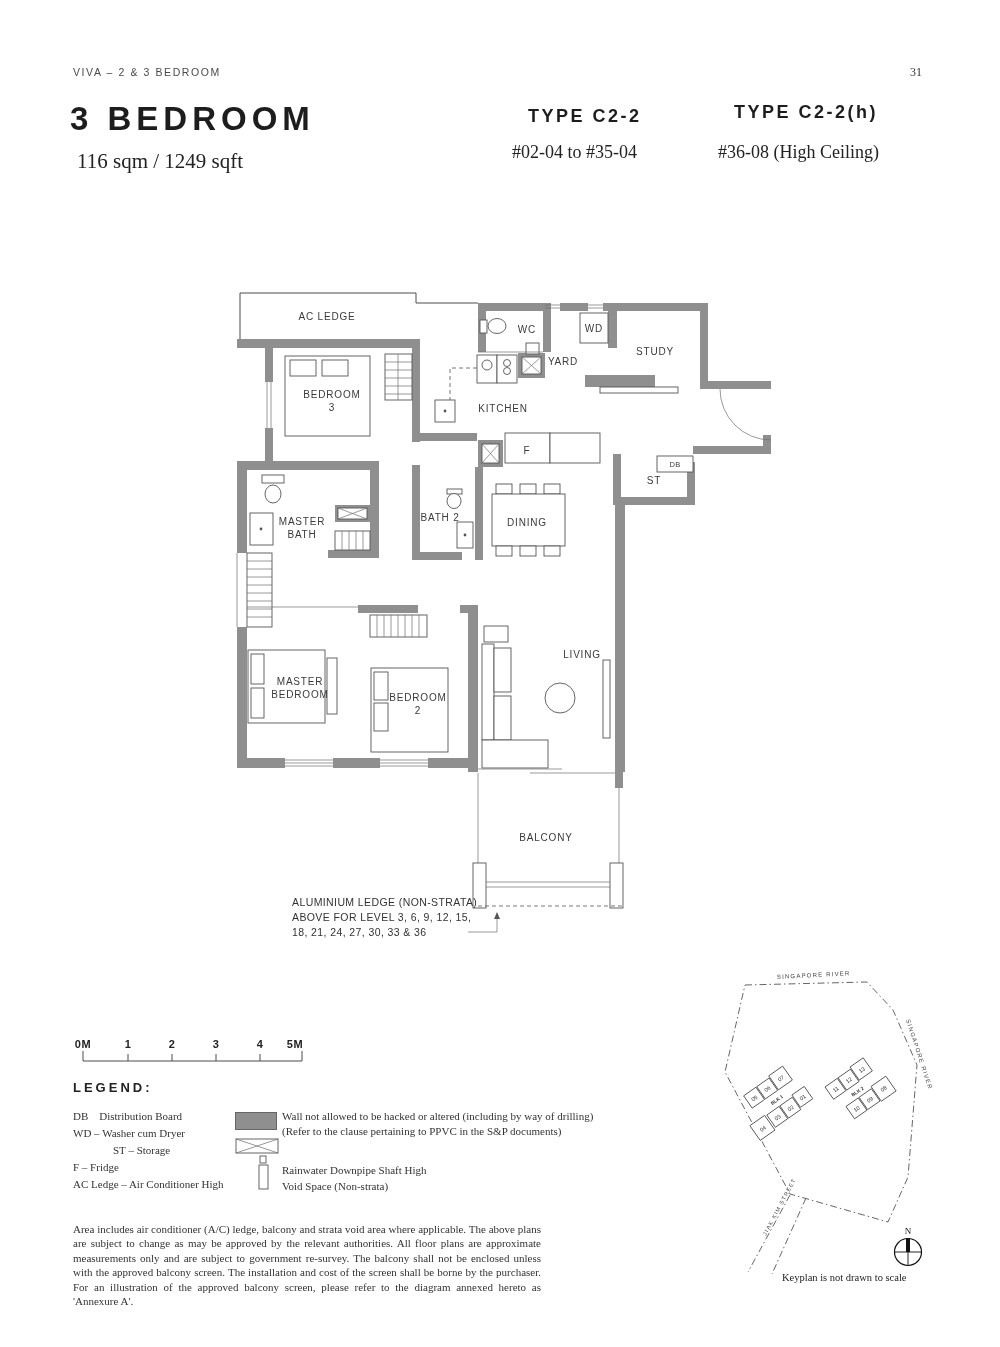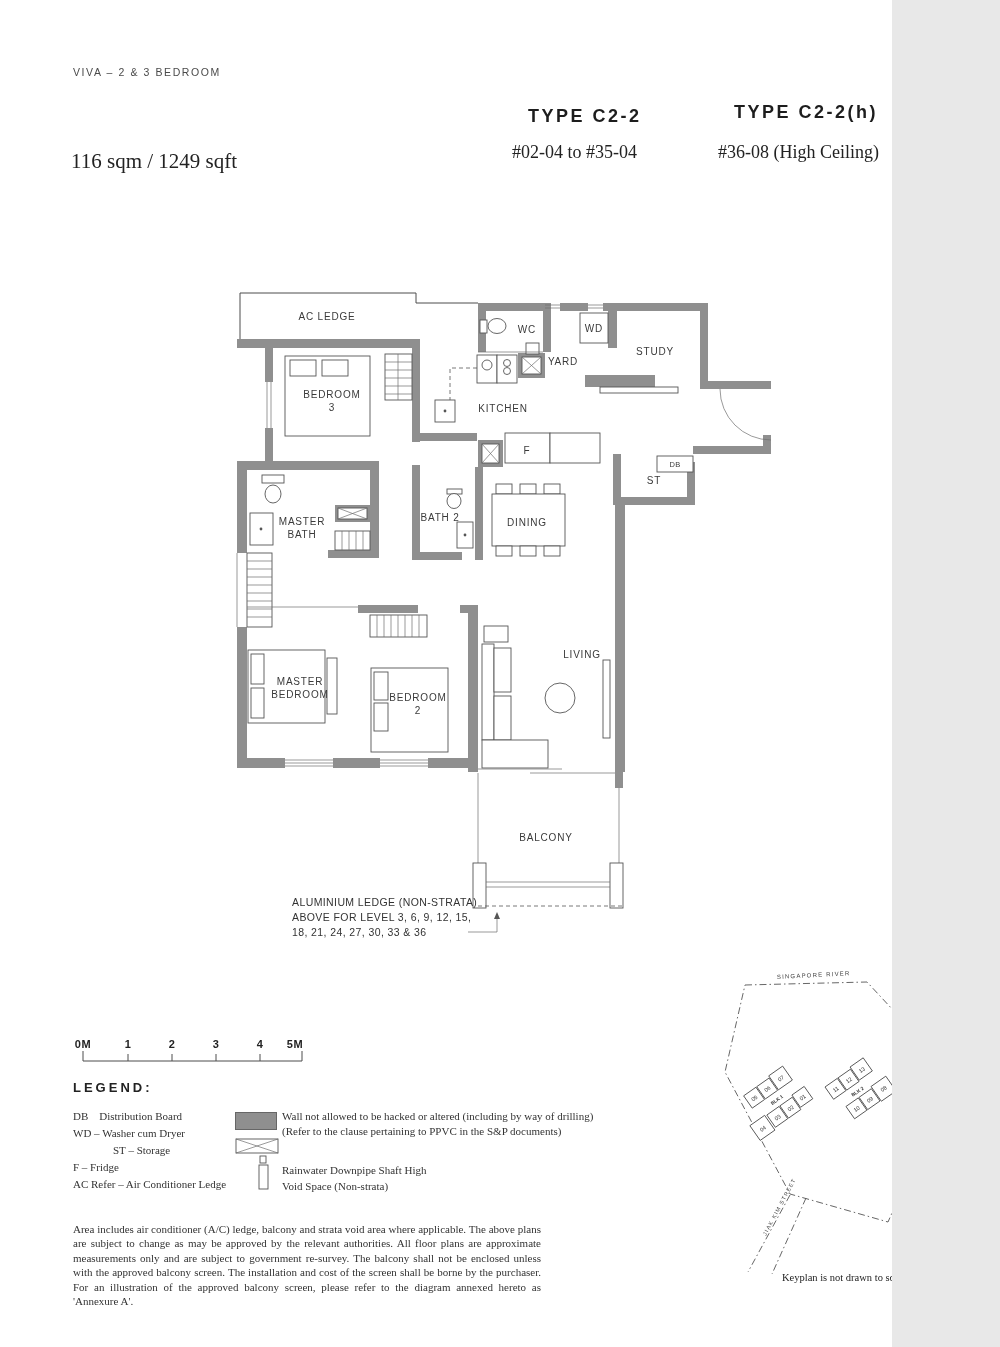"VIVA – 2 & 3" .page { width: 892px -> 1000px }
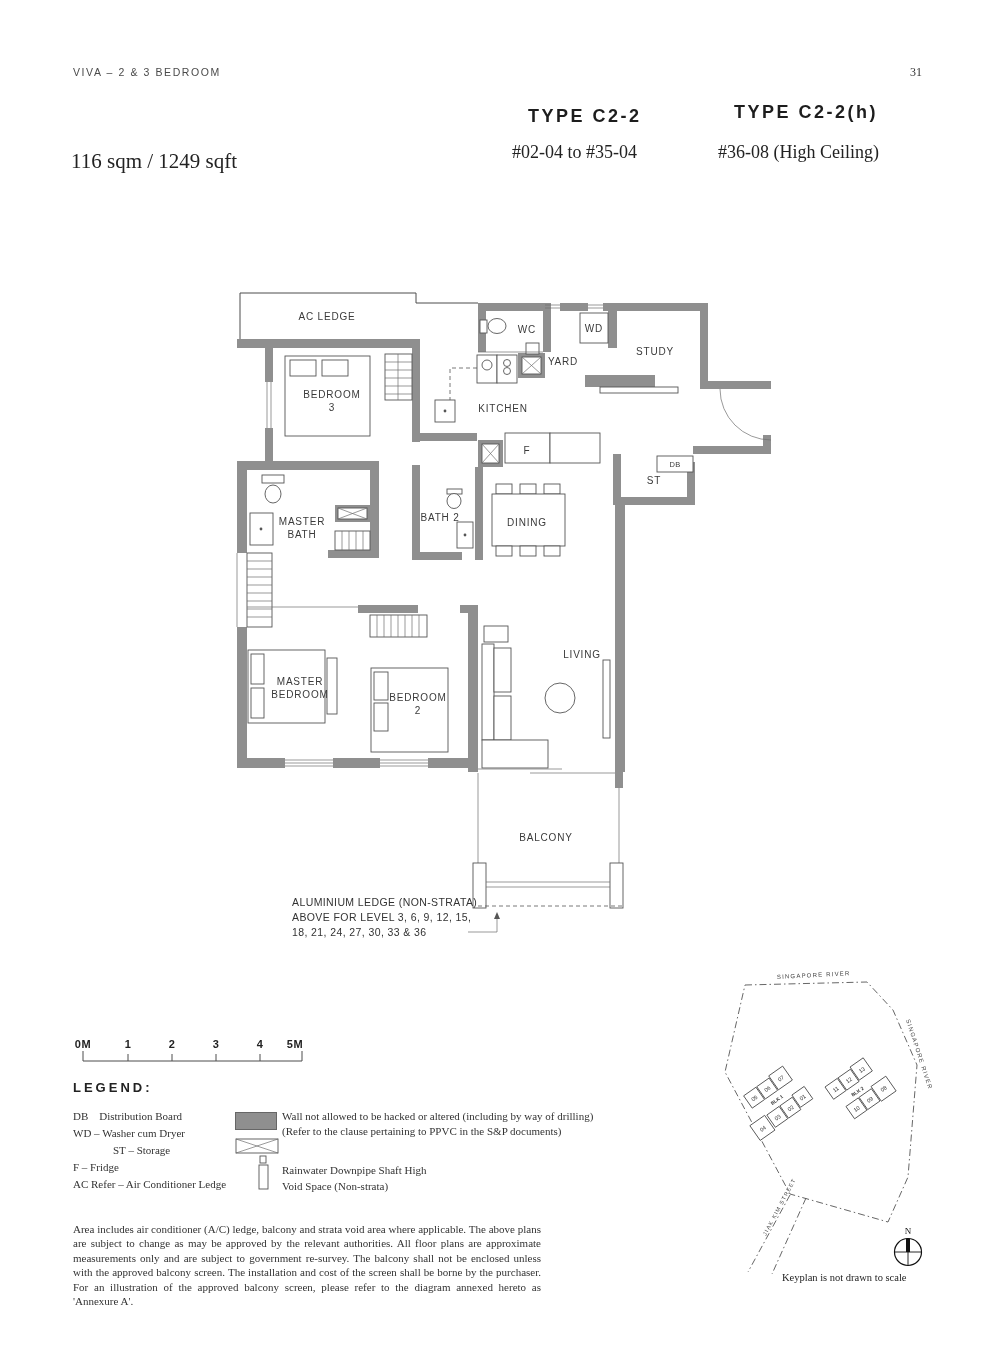"3 BEDROOM" div.abs { html: none -> <div>3 BEDROOM</div> }
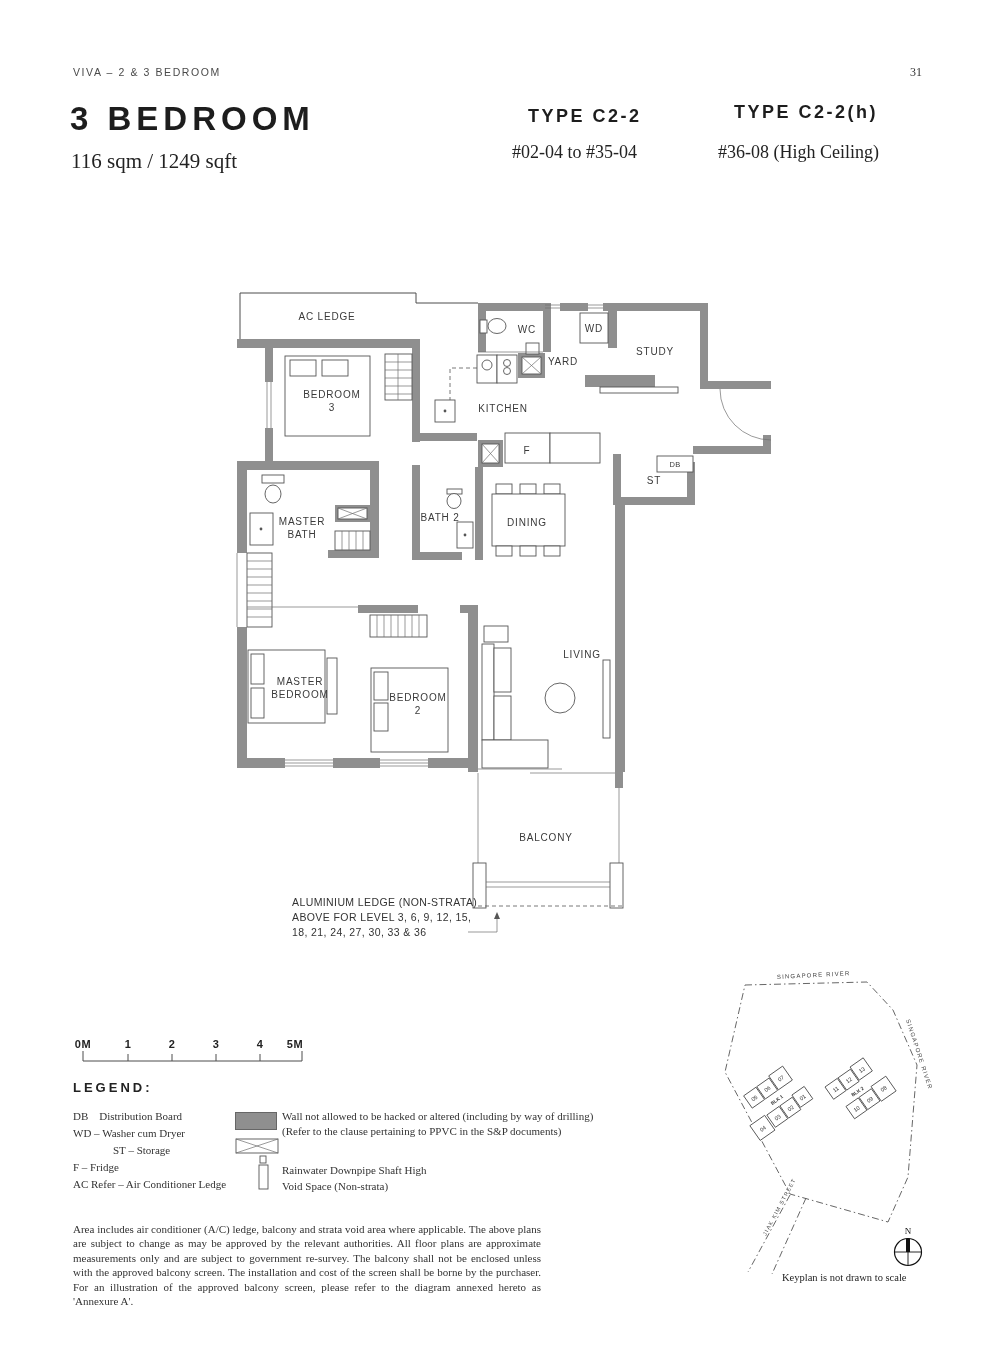"116 sqm / 1249 sqft" div.abs { left: 71px -> 77px }
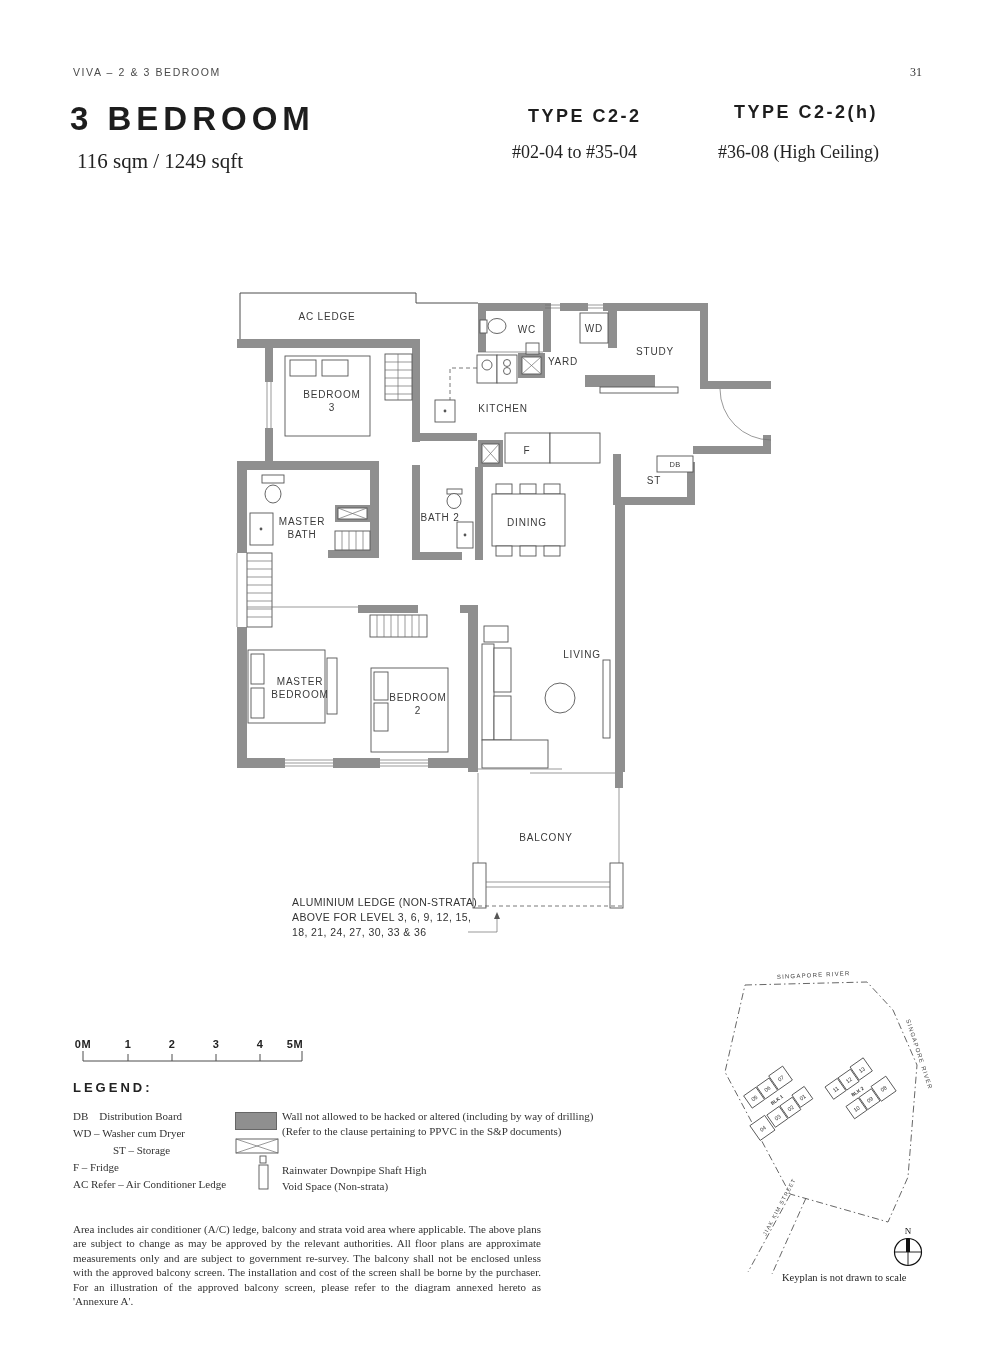"AC Refer – Air Conditioner" div.abs { text: Refer – Air Conditioner Ledge -> Ledge – Air Conditioner High }
